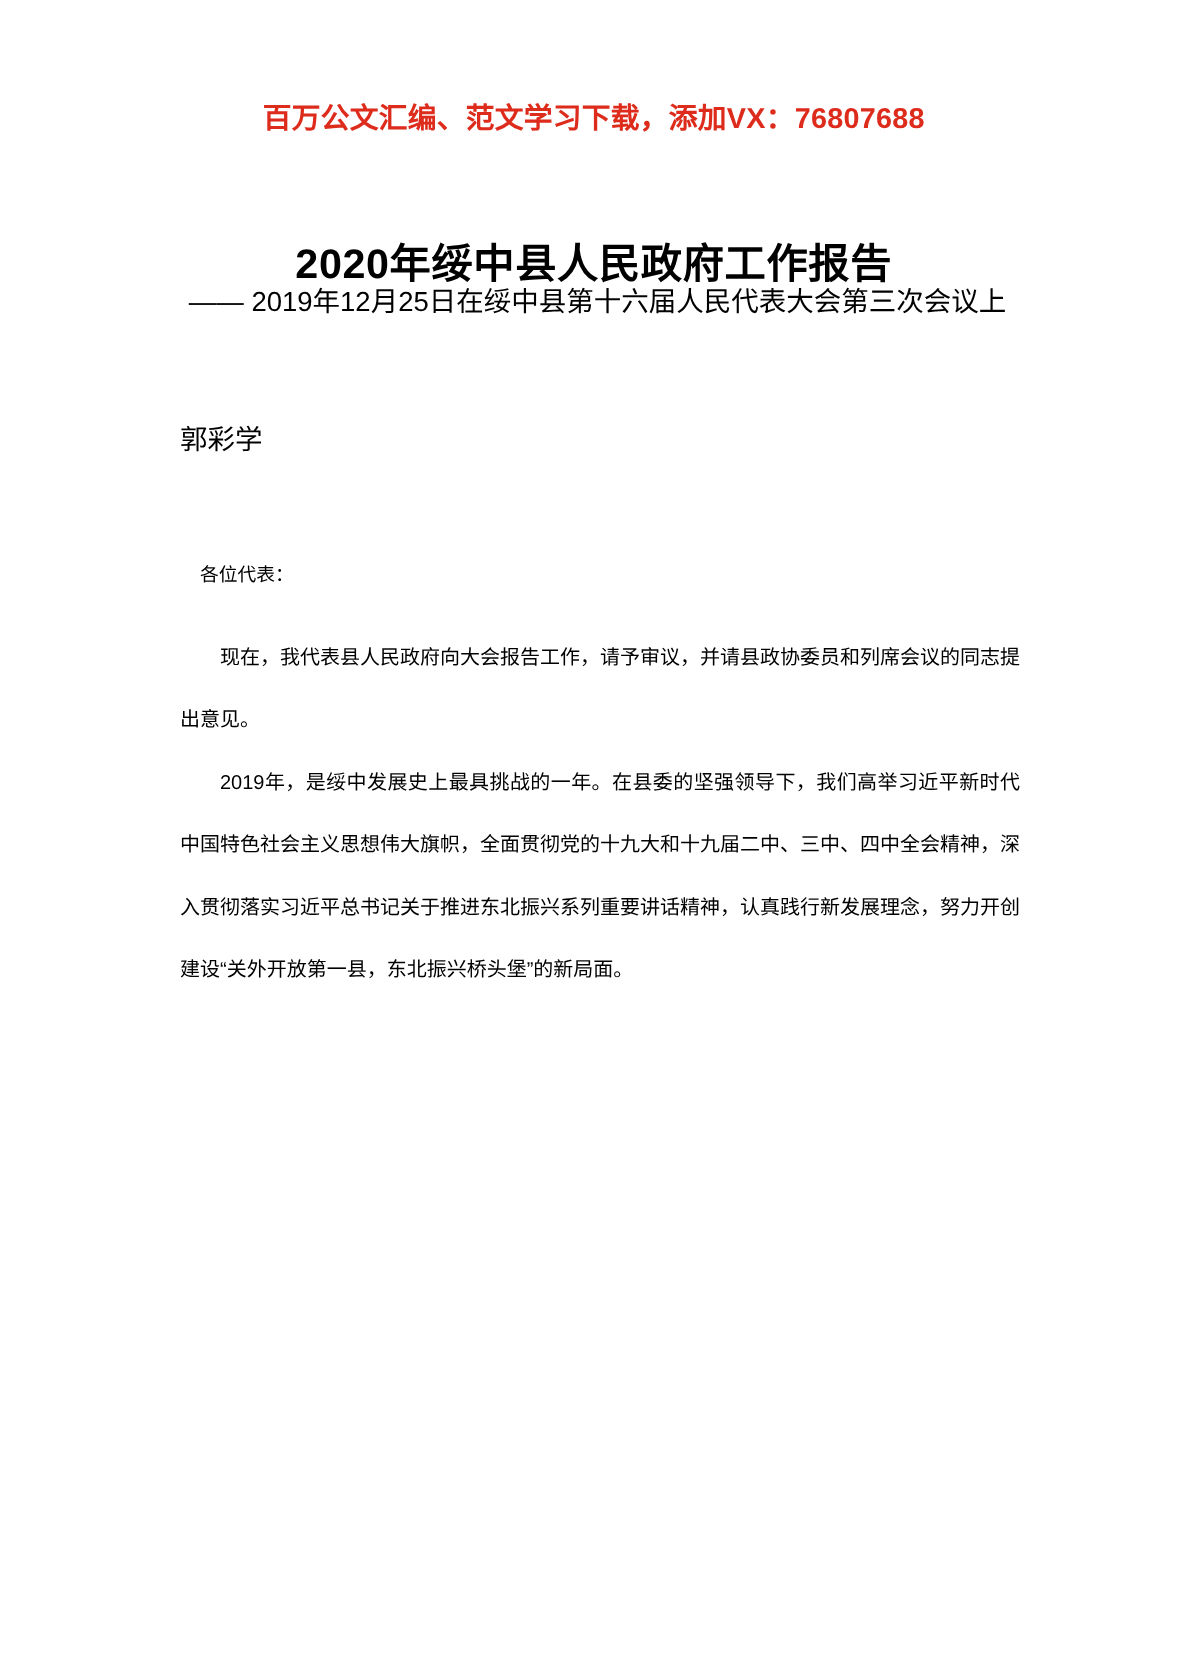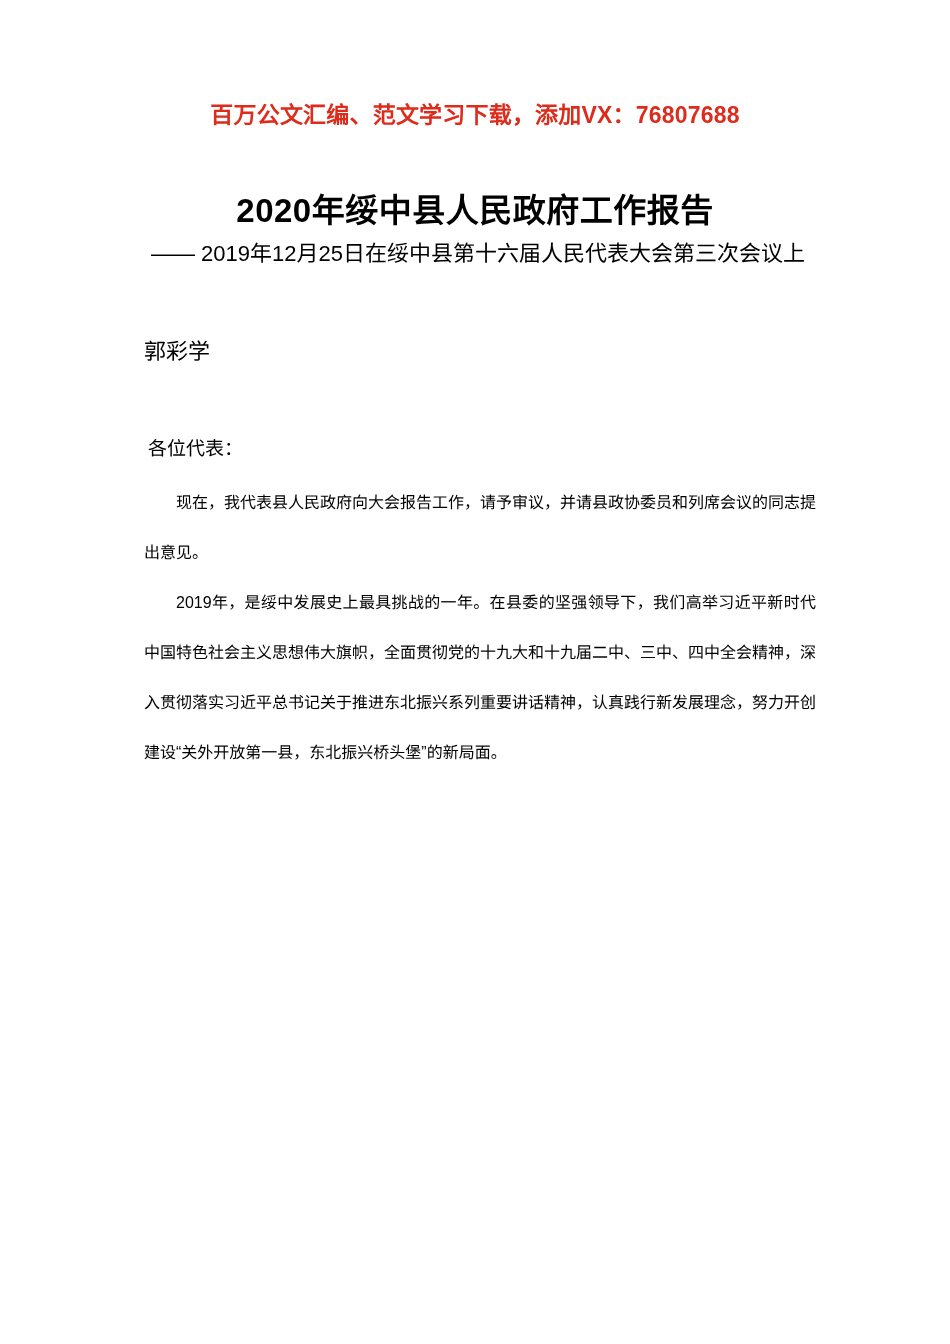"百万公文汇编、范文学习下载，添加VX：76807688" .promo-header { margin-top: 21px -> none }
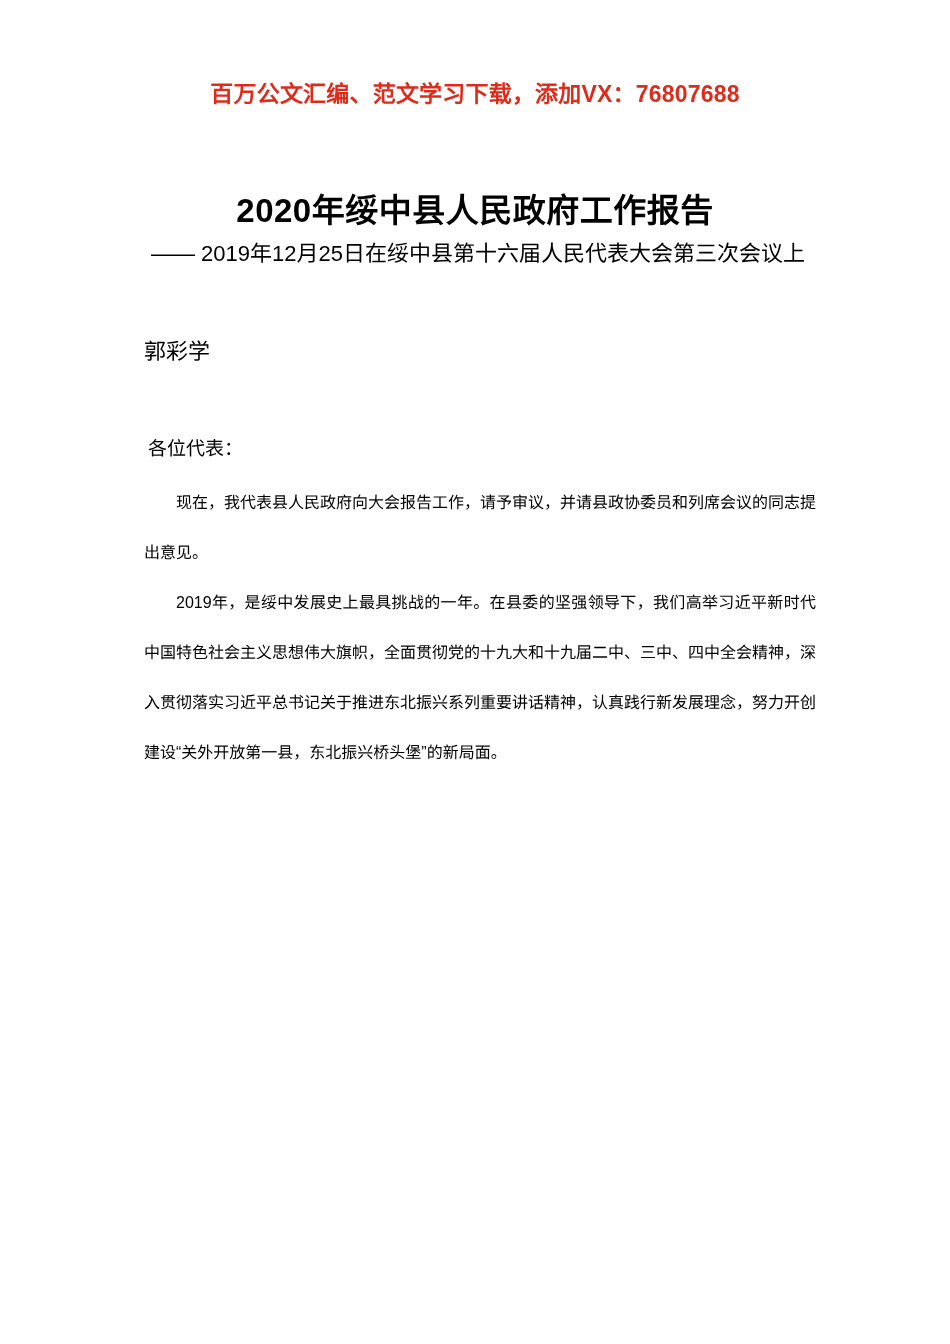"—— 2019年12月25日在绥中县第十六届人民代表大会第三次会议上" .subtitle-block { top: 228px -> 216px }
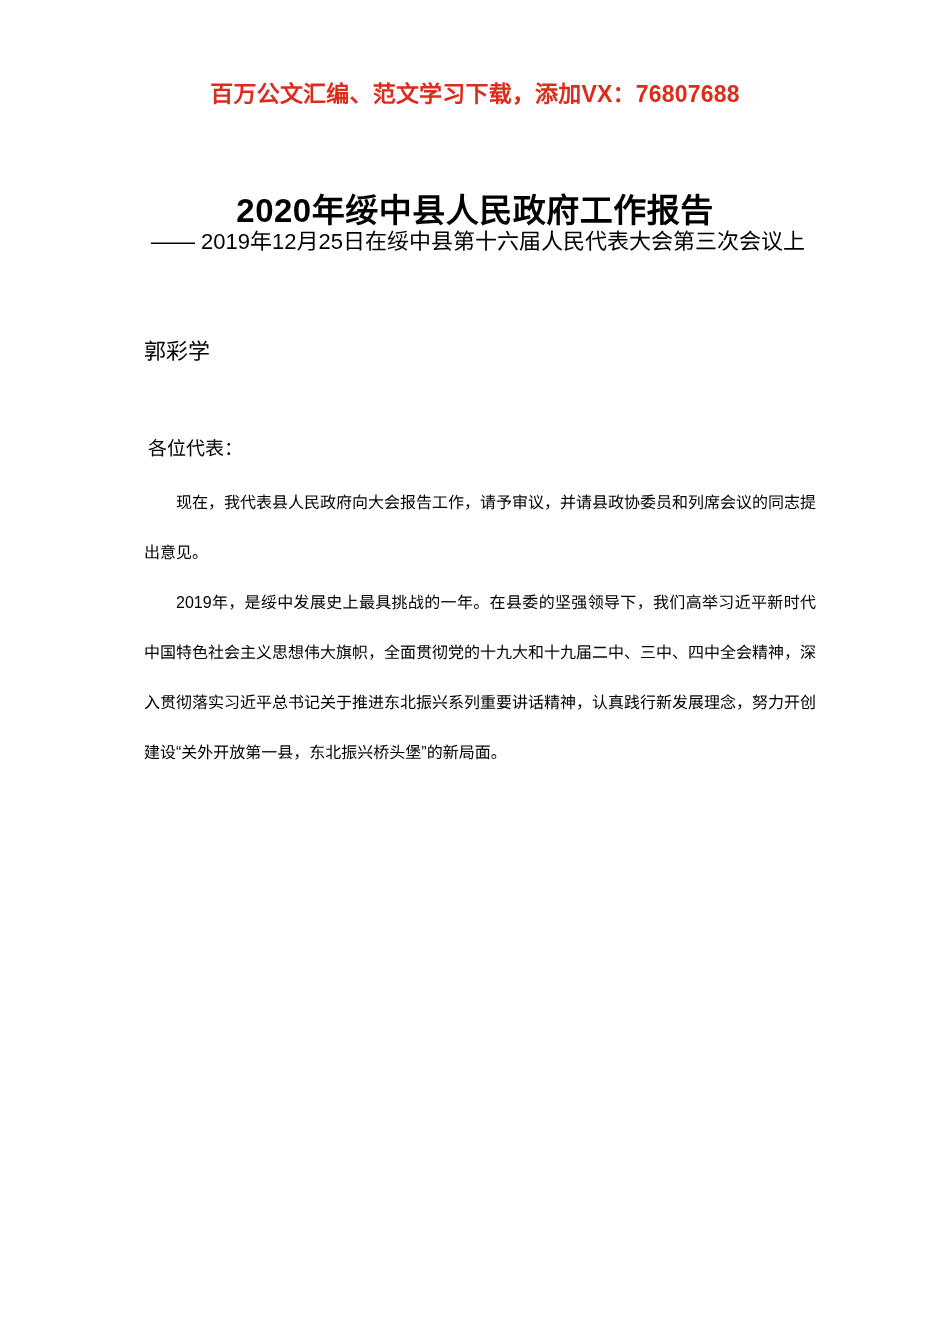"各位代表：" .salutation { font-size: 19px -> 15px; margin: 4px -> 16px }
